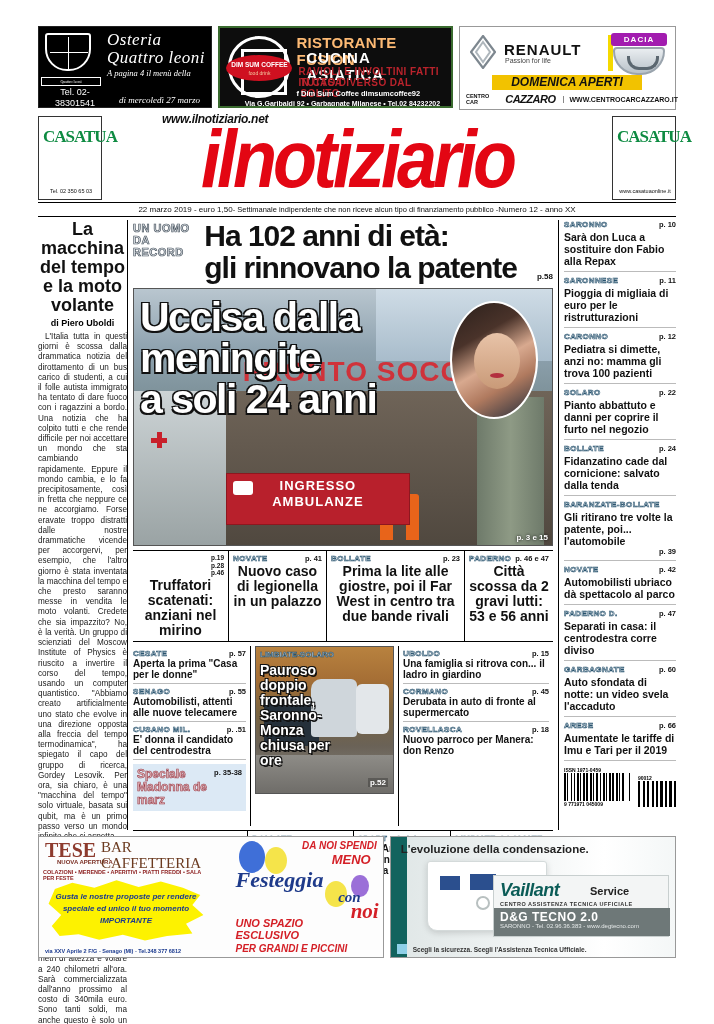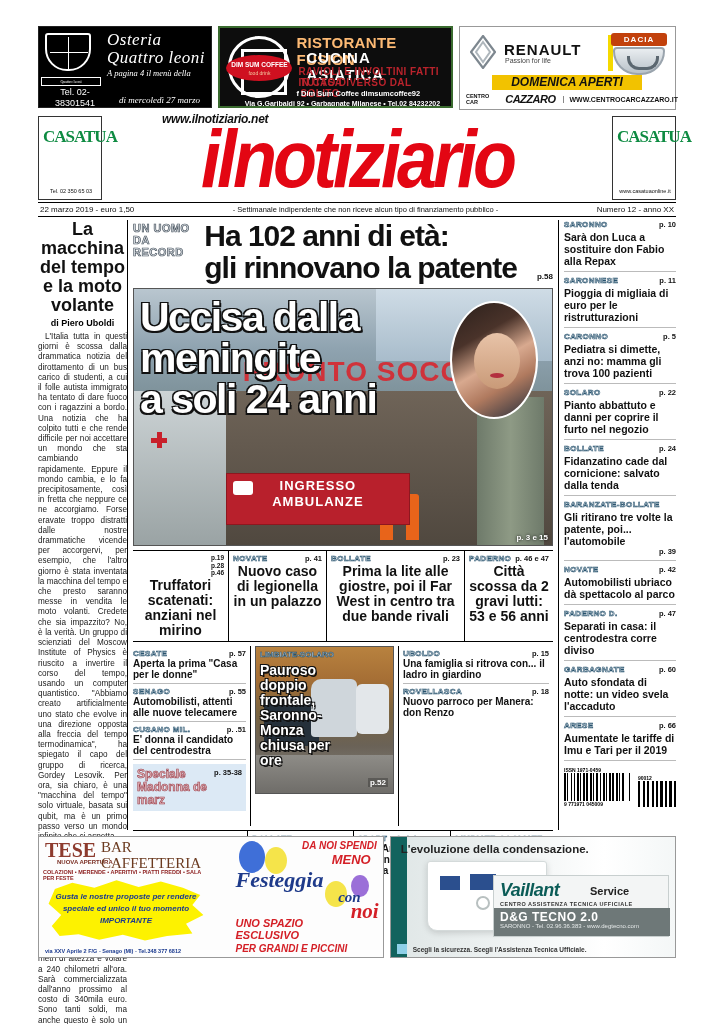"DACIA" .dacia-top { background: #c2410c -> #a21caf }
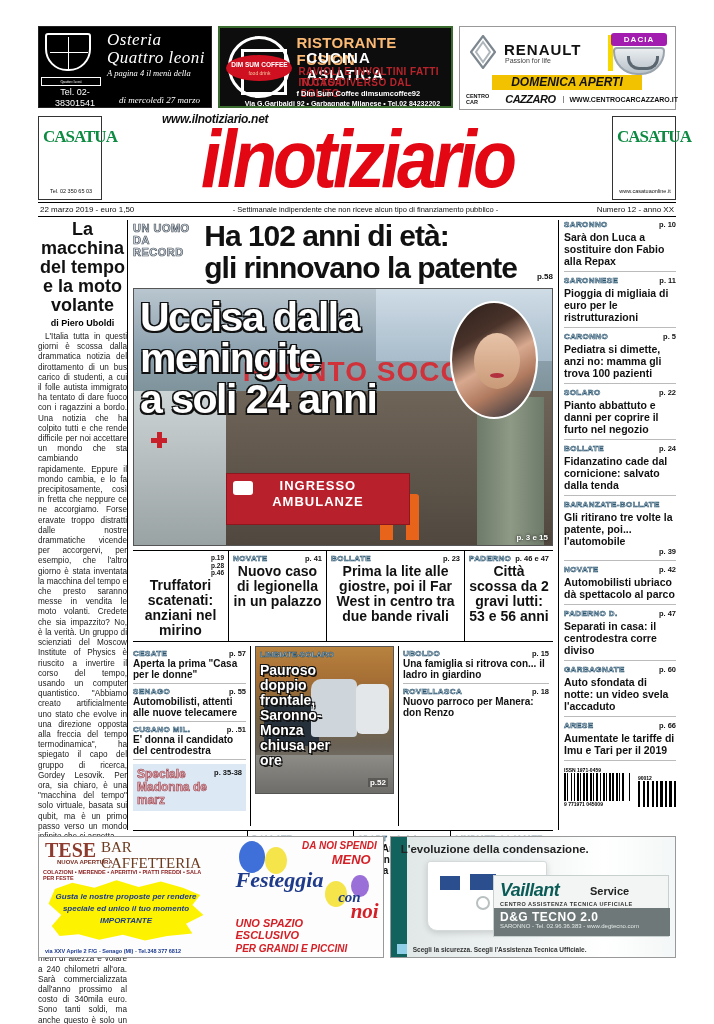"22 marzo 2019 - euro" .infoline { justify-content: space-between -> center }
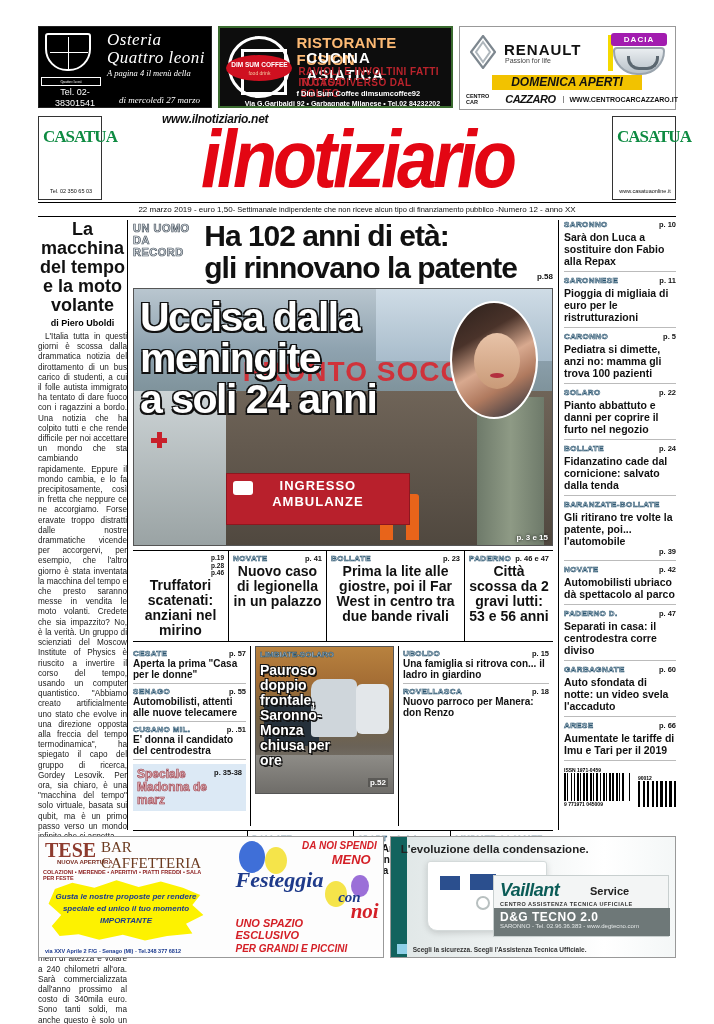"p. 5" span.pg { text: 5 -> 12 }
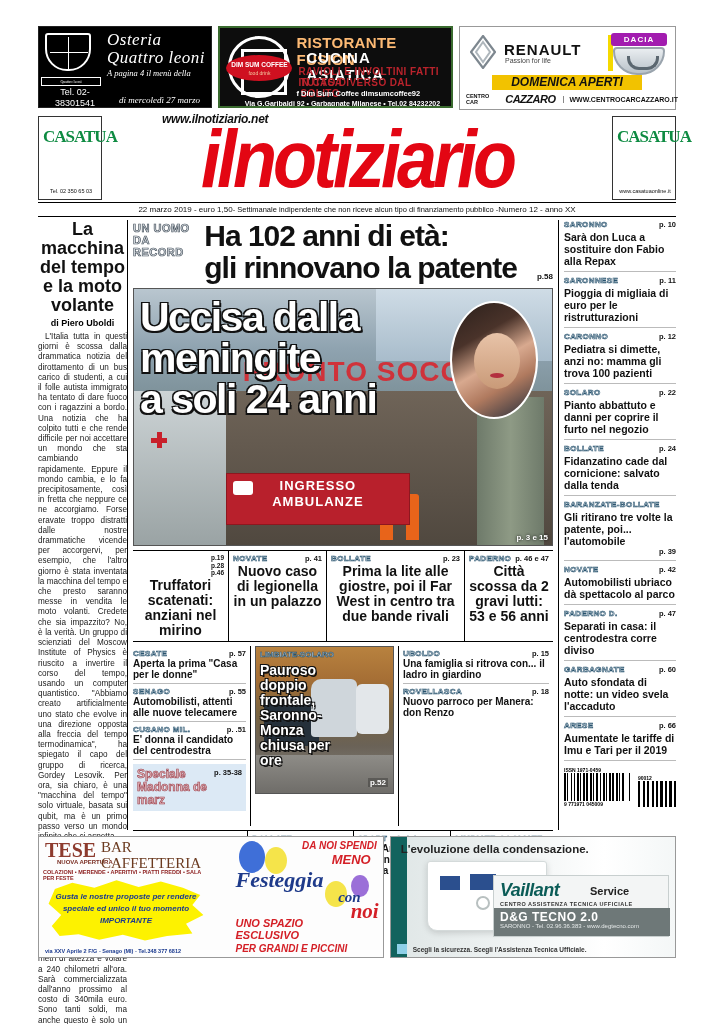"CORMANO" div.brief { html: none -> <div> <div> <span>CORMANO</span> <span>p. 45</span> </div> <div>Derubata in auto di fronte al supermercato</div> </div> }
